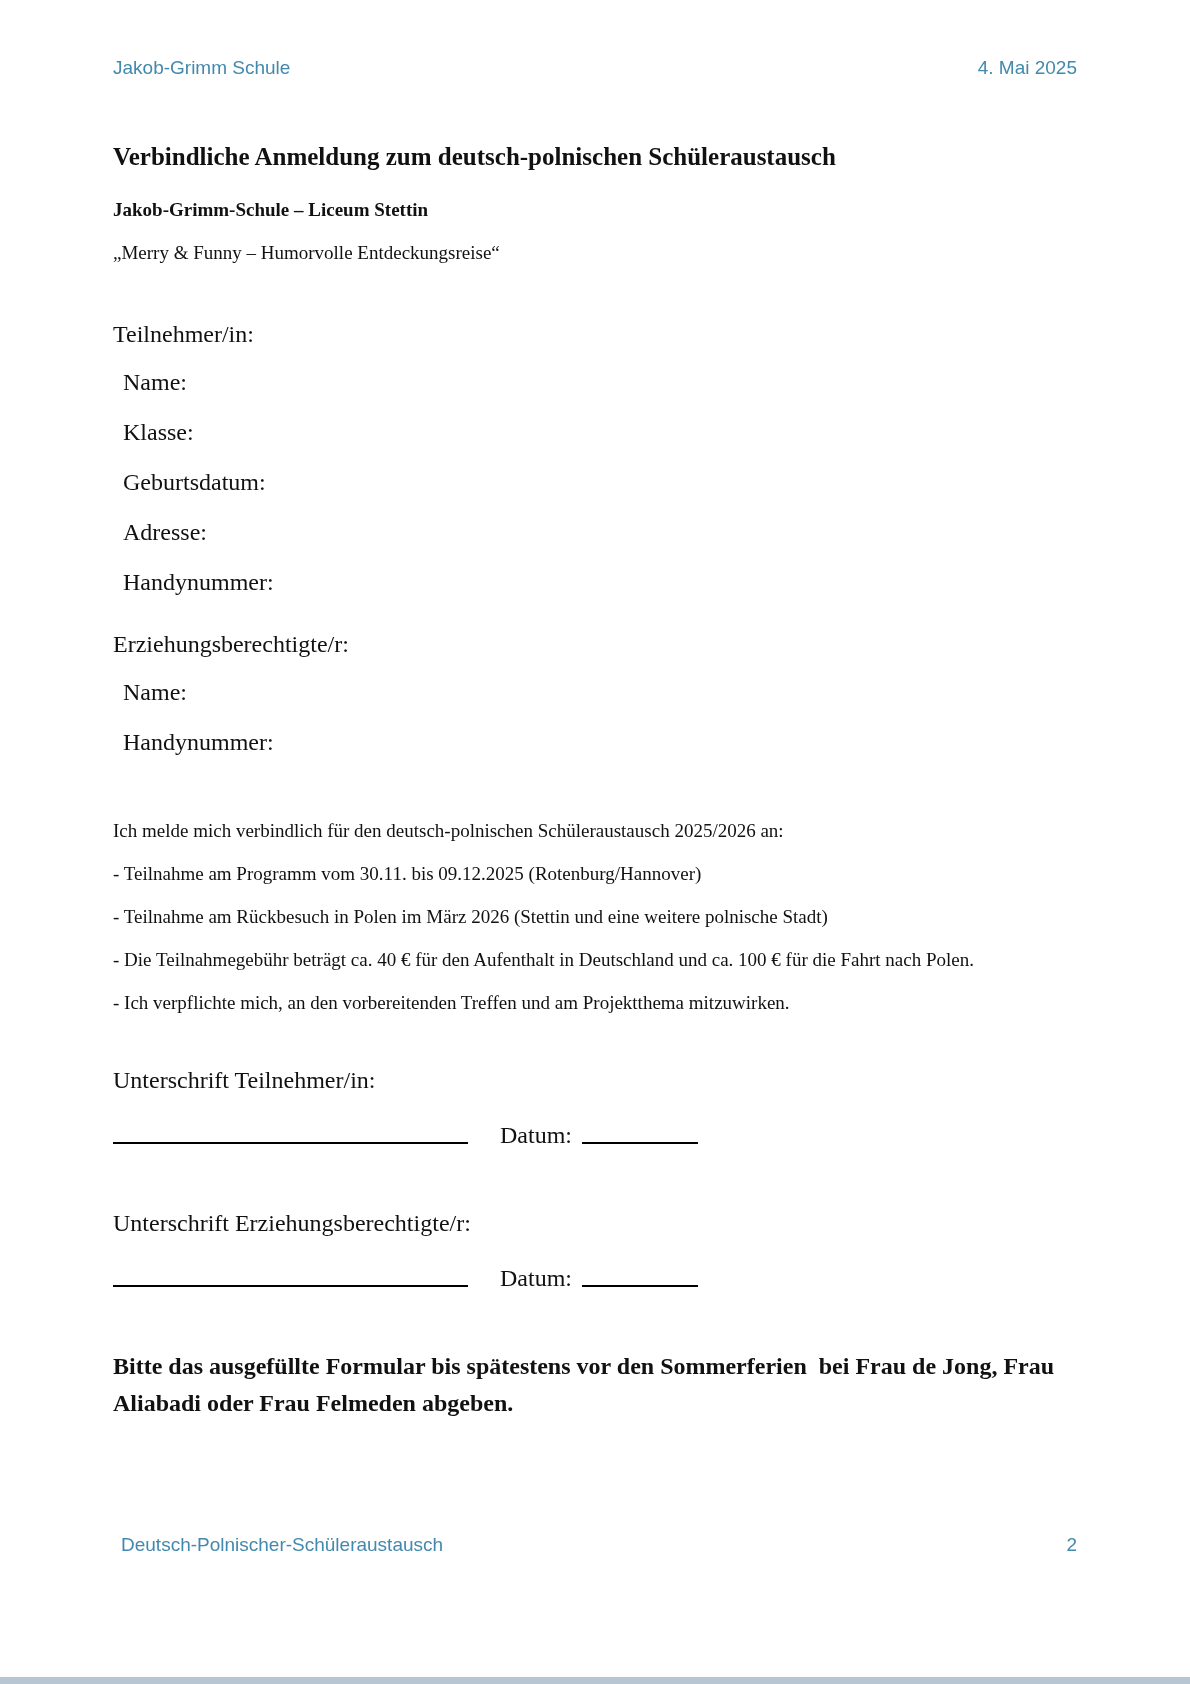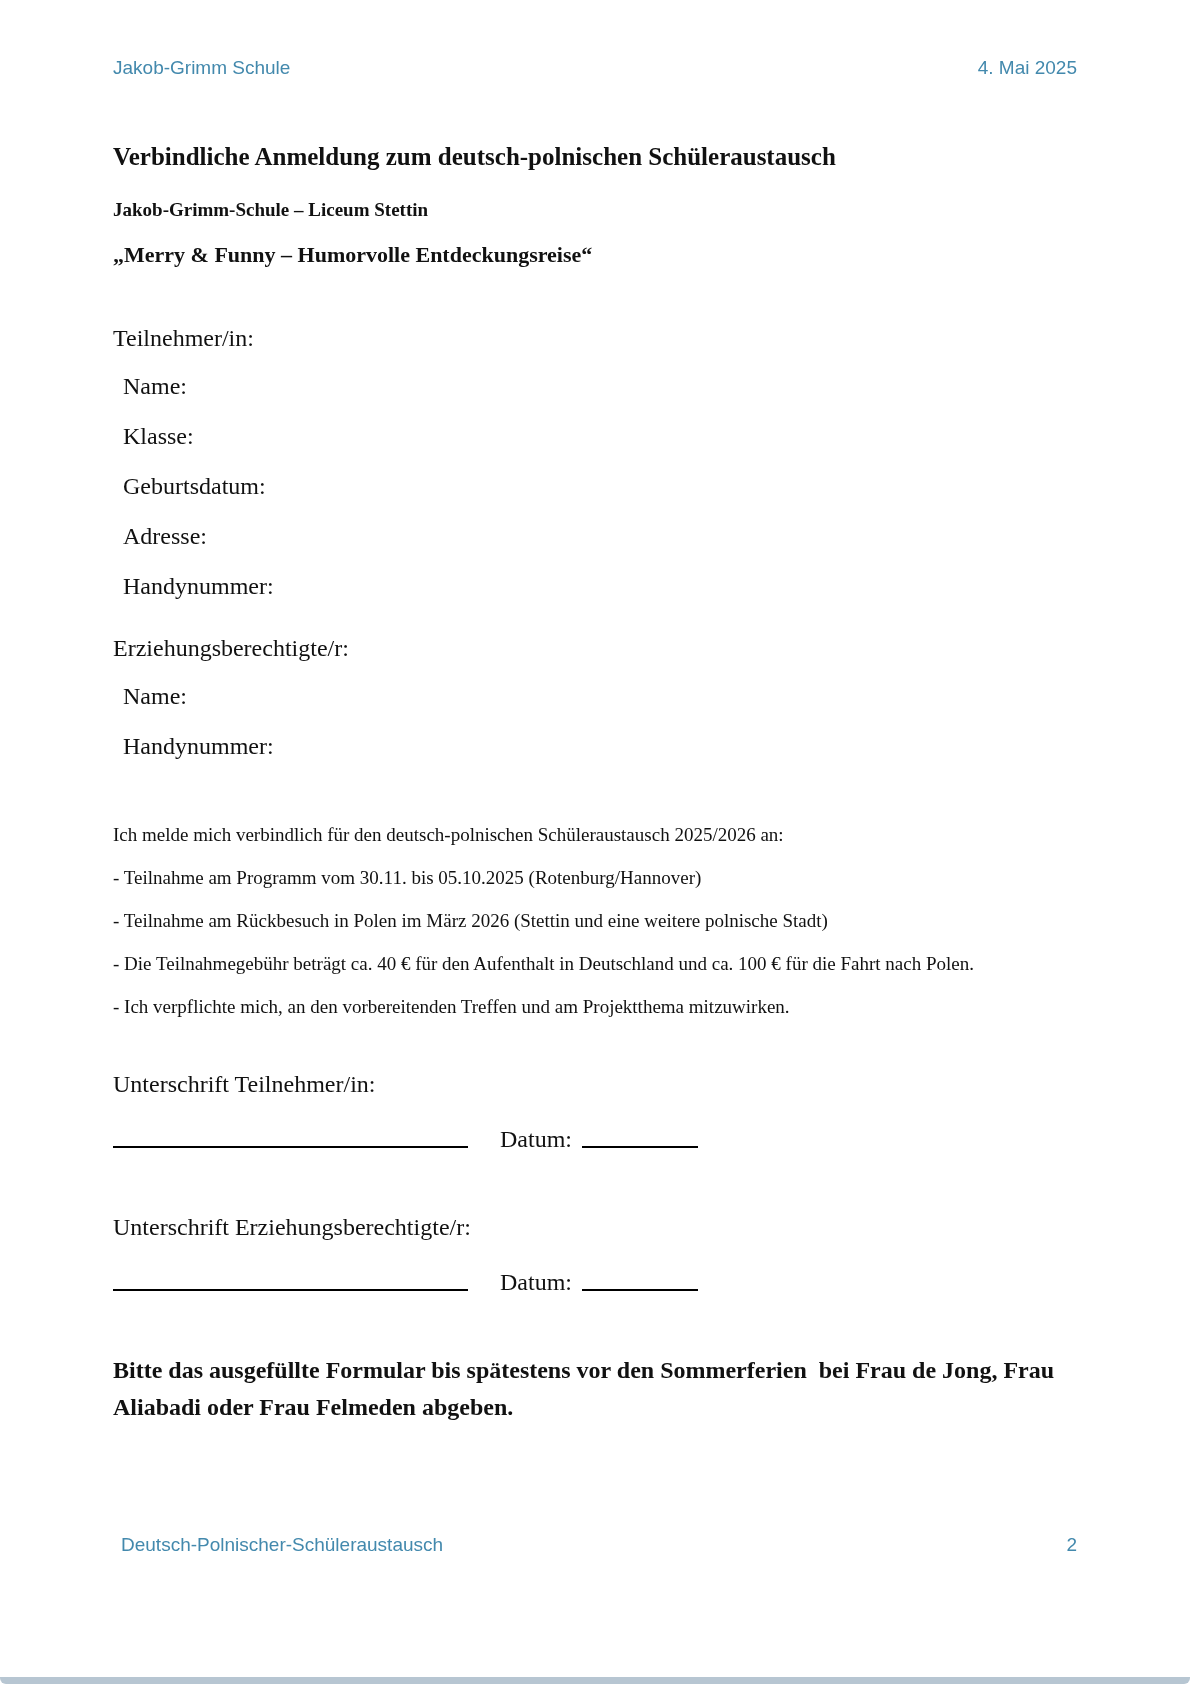"Jakob-Grimm Schule" .page { border-radius: 6px -> none }
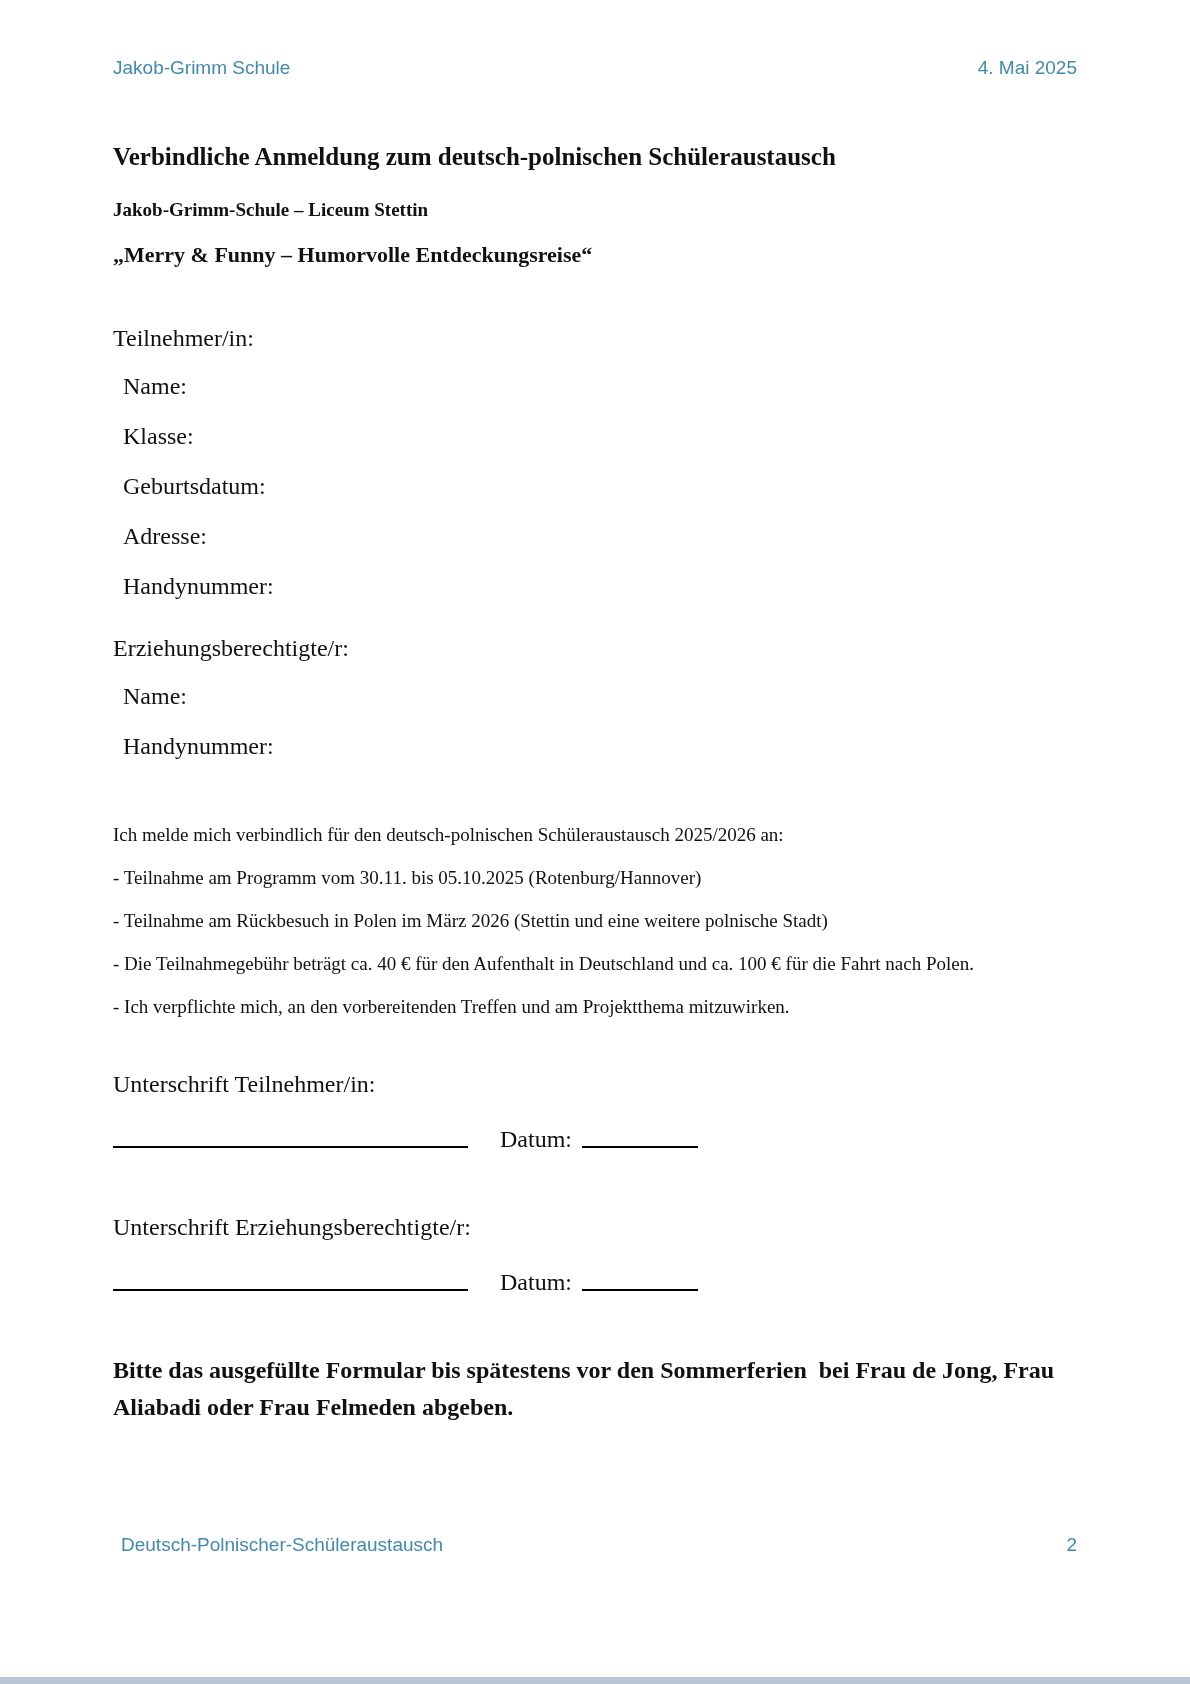"„Merry & Funny – Humorvolle" .doc-motto { font-size: 22px -> 19px; font-weight: bold -> normal }
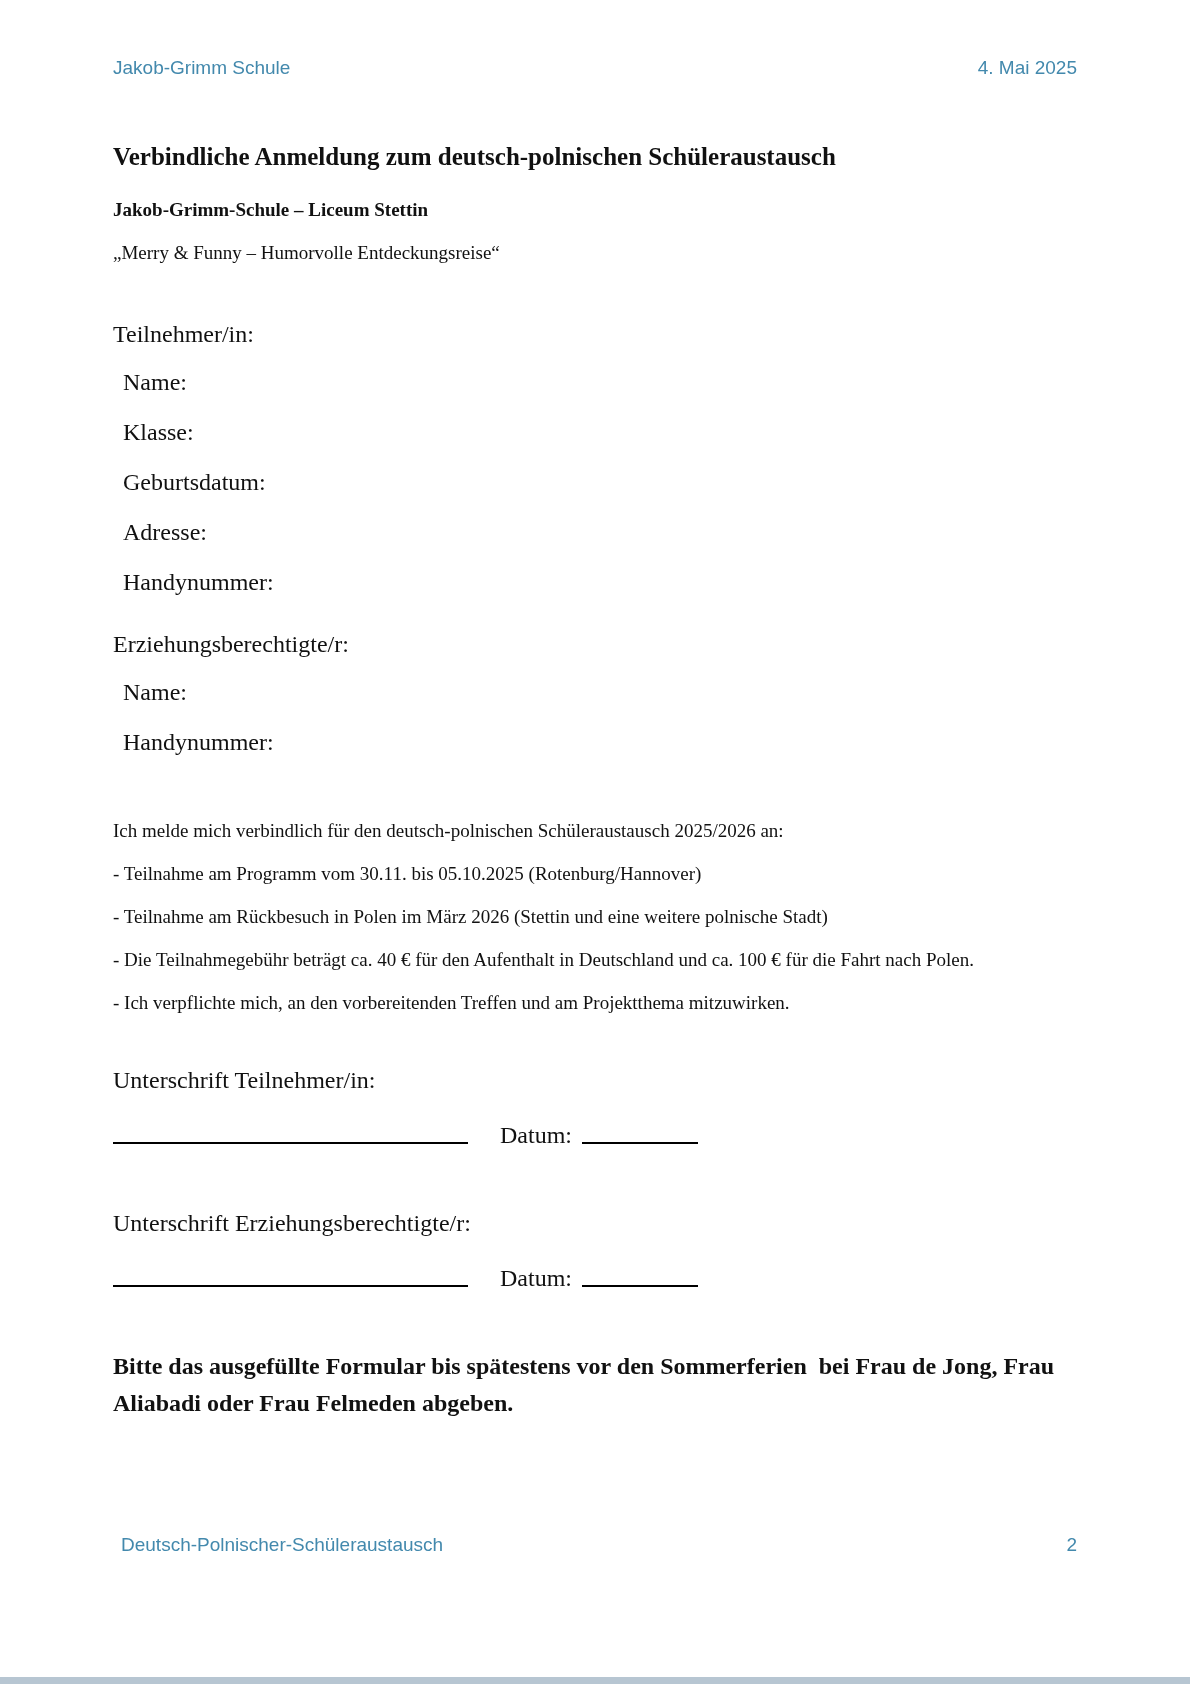"- Teilnahme am Programm vom" p.decl-item { text: 05.10.2025 -> 09.12.2025 }
